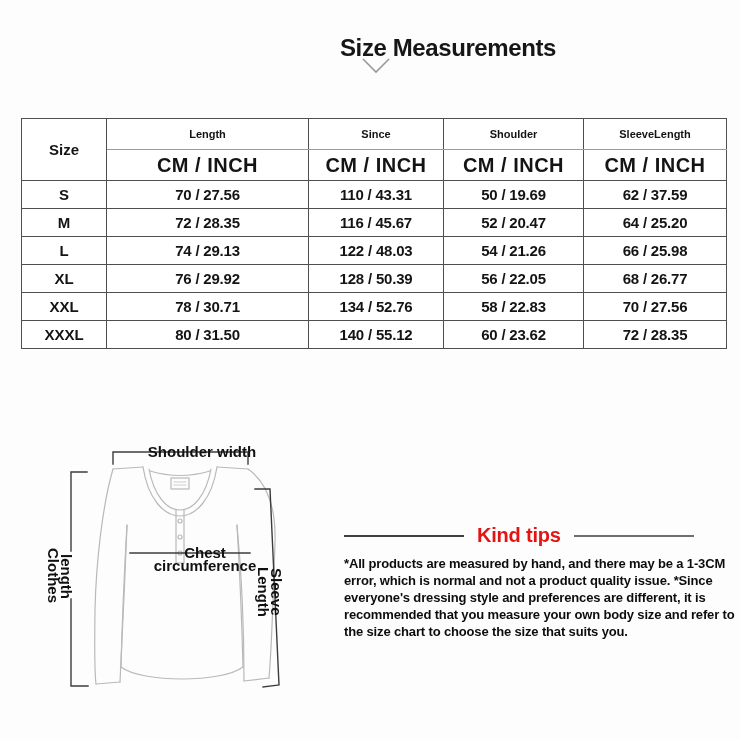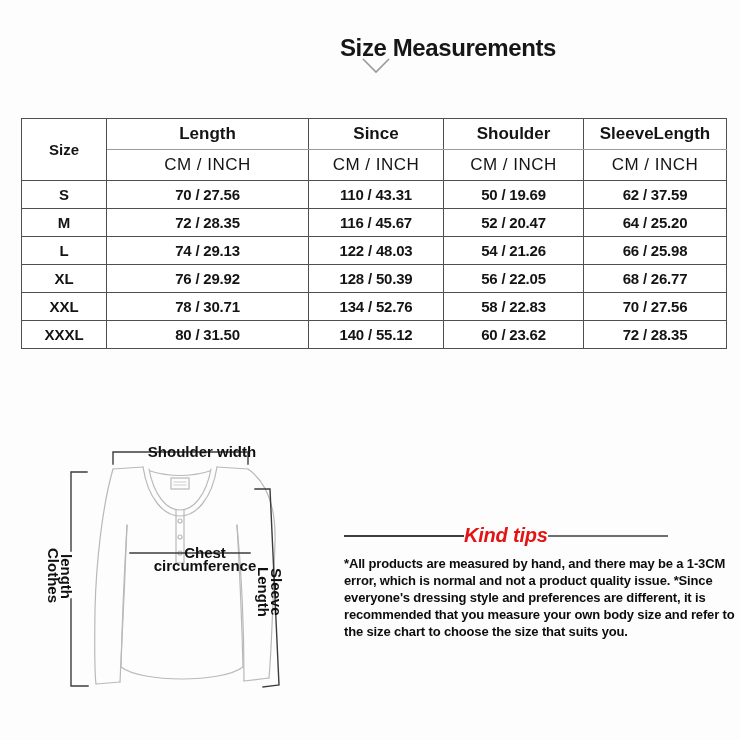"Length" .size-table .col-label { font-size: 17px -> 11px }
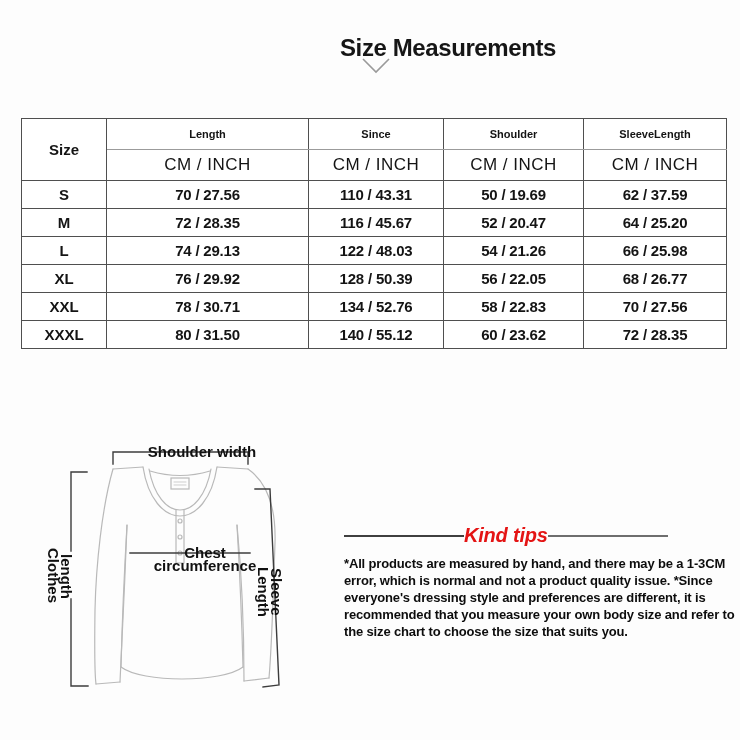"CM / INCH" .size-table .unit-cell { font-size: 17px -> 20px; font-weight: 400 -> 700 }
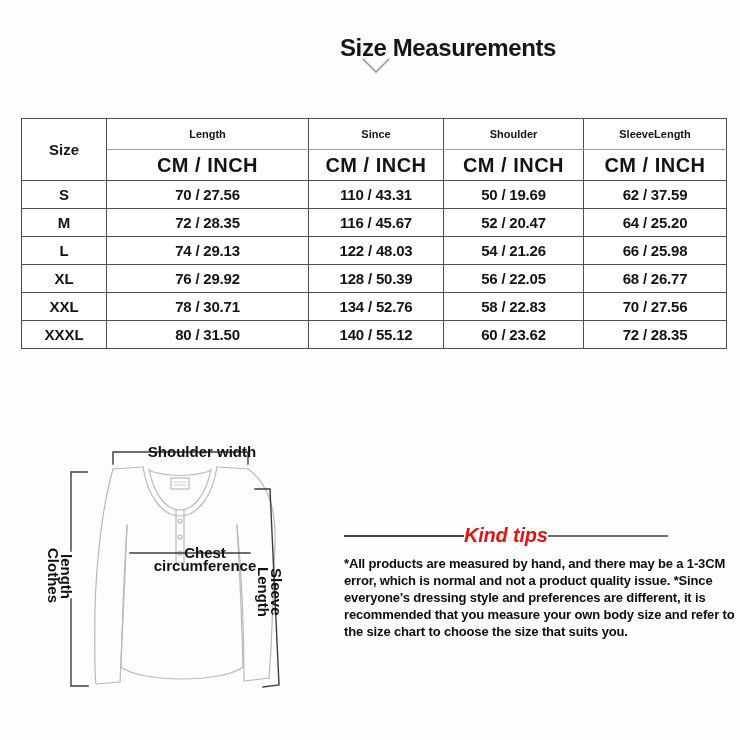"Kind tips" .tips-heading { font-style: italic -> none; gap: none -> 13px }
